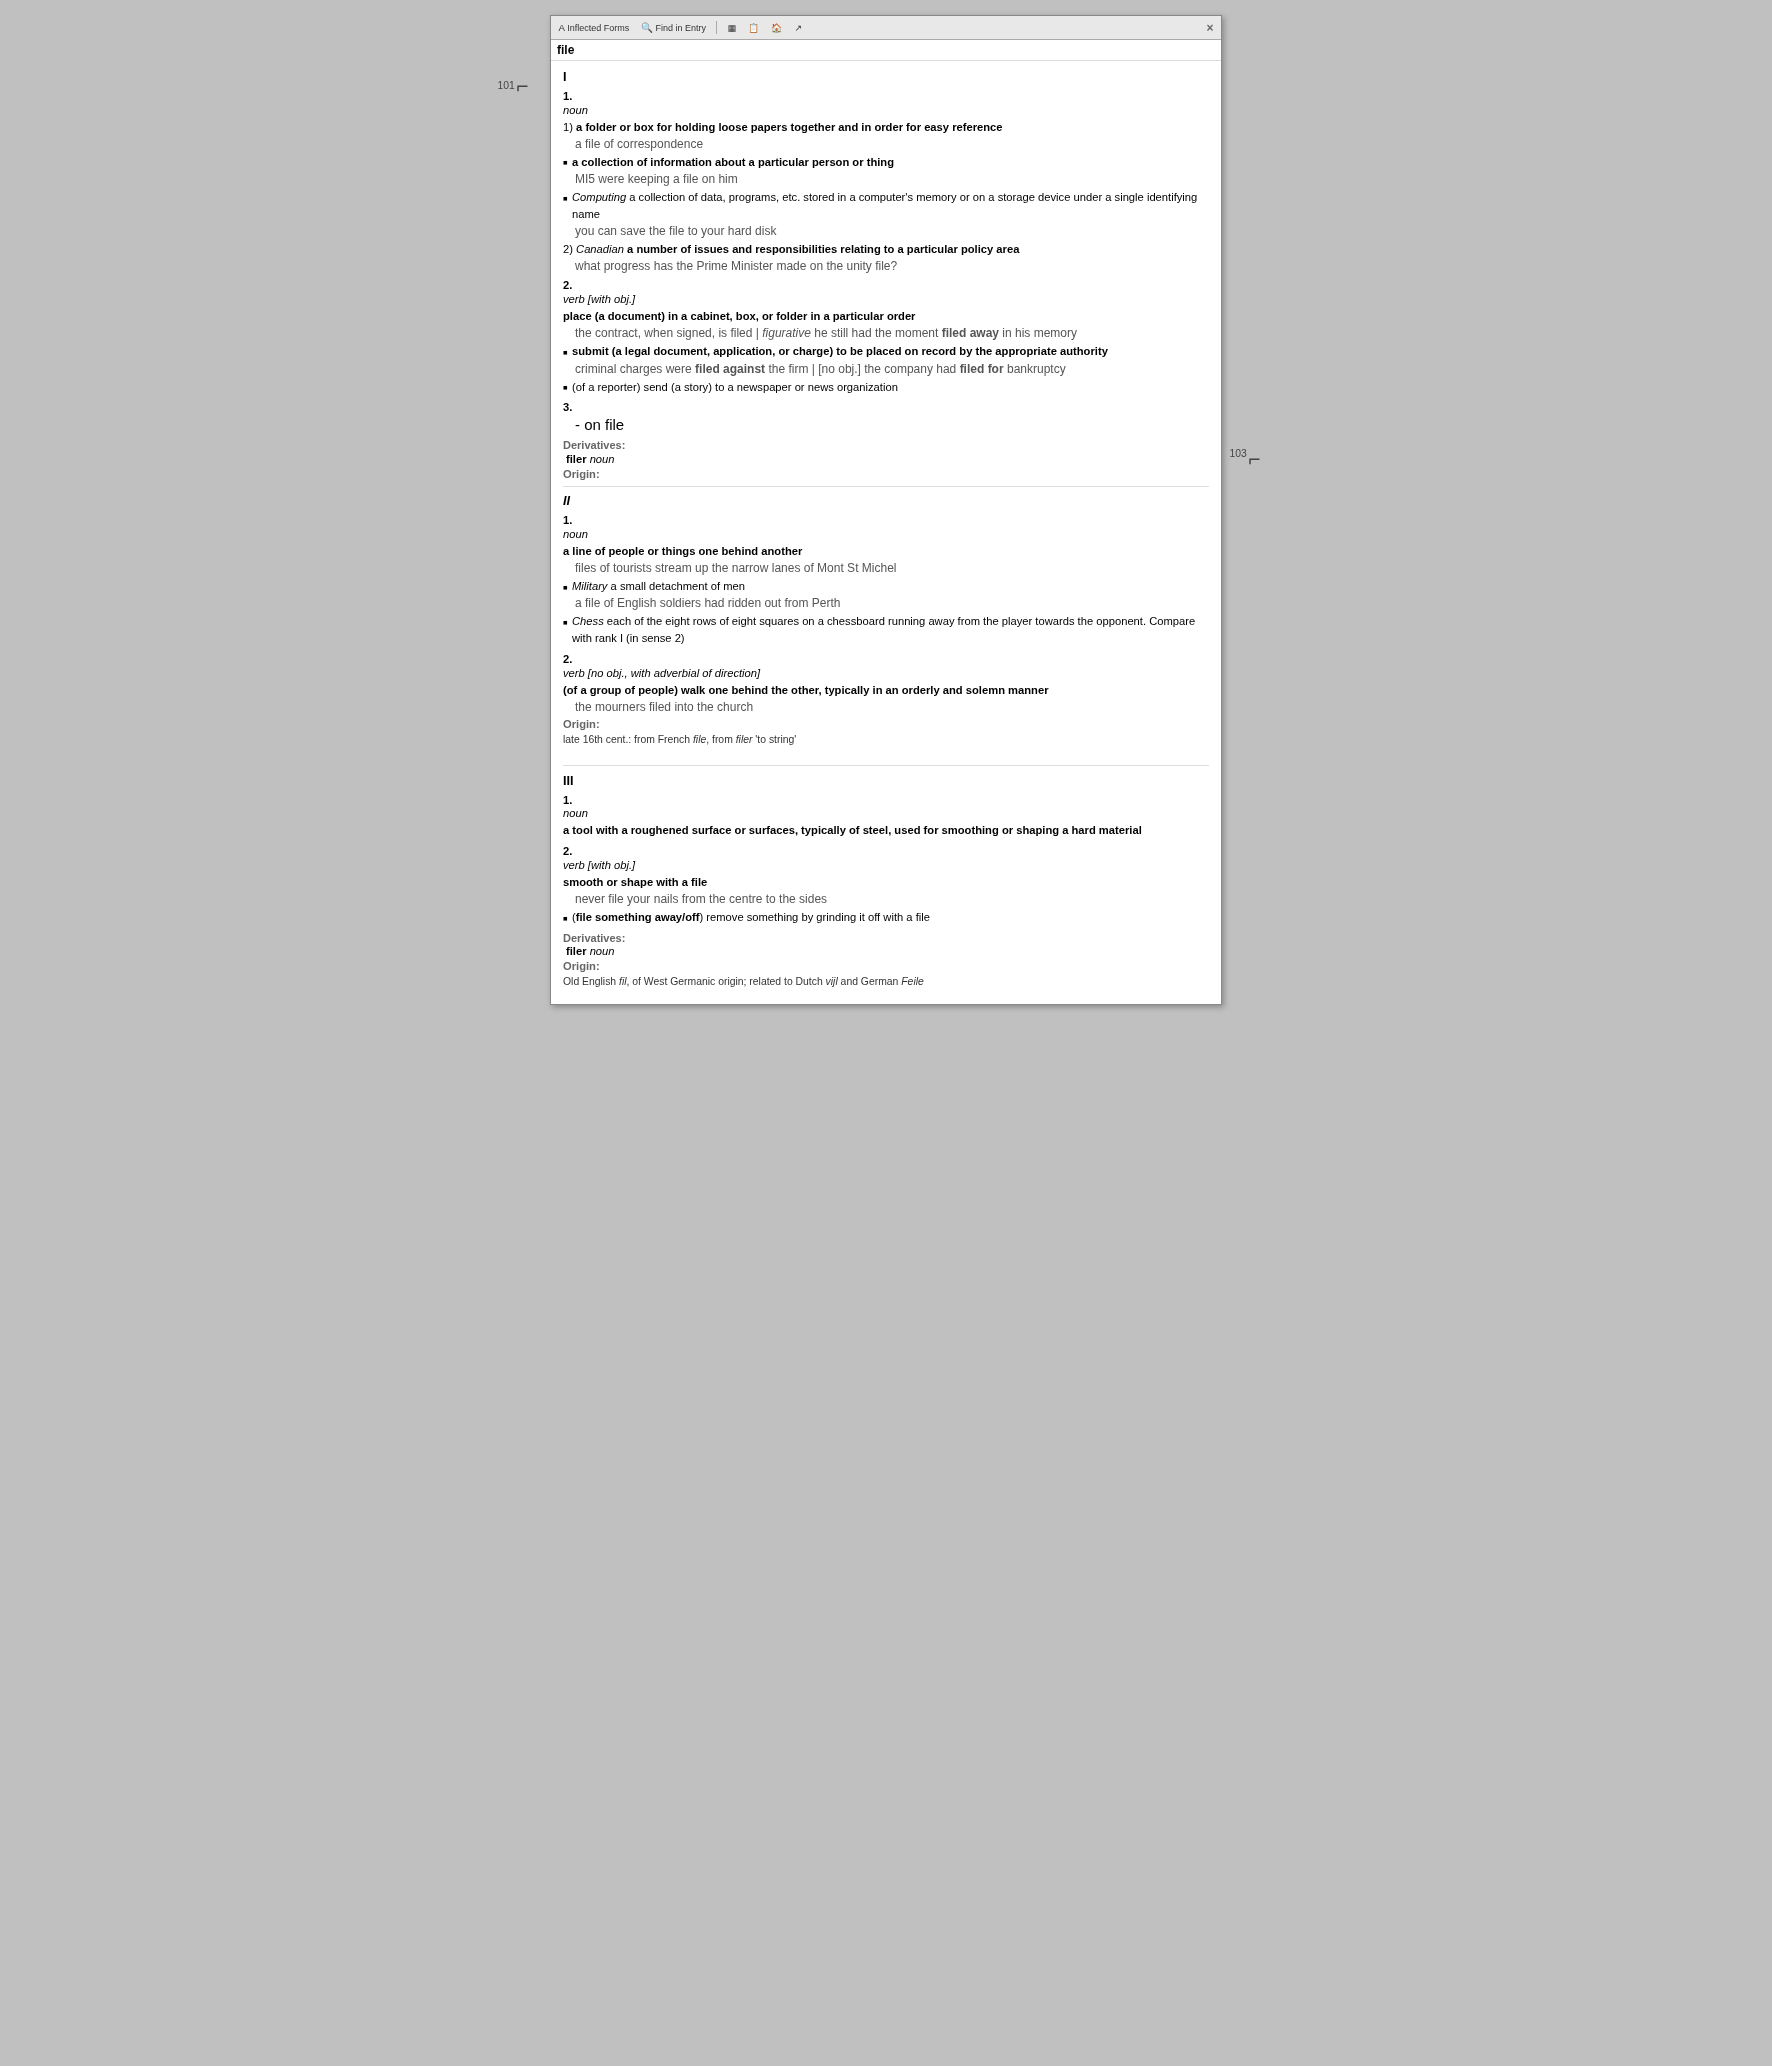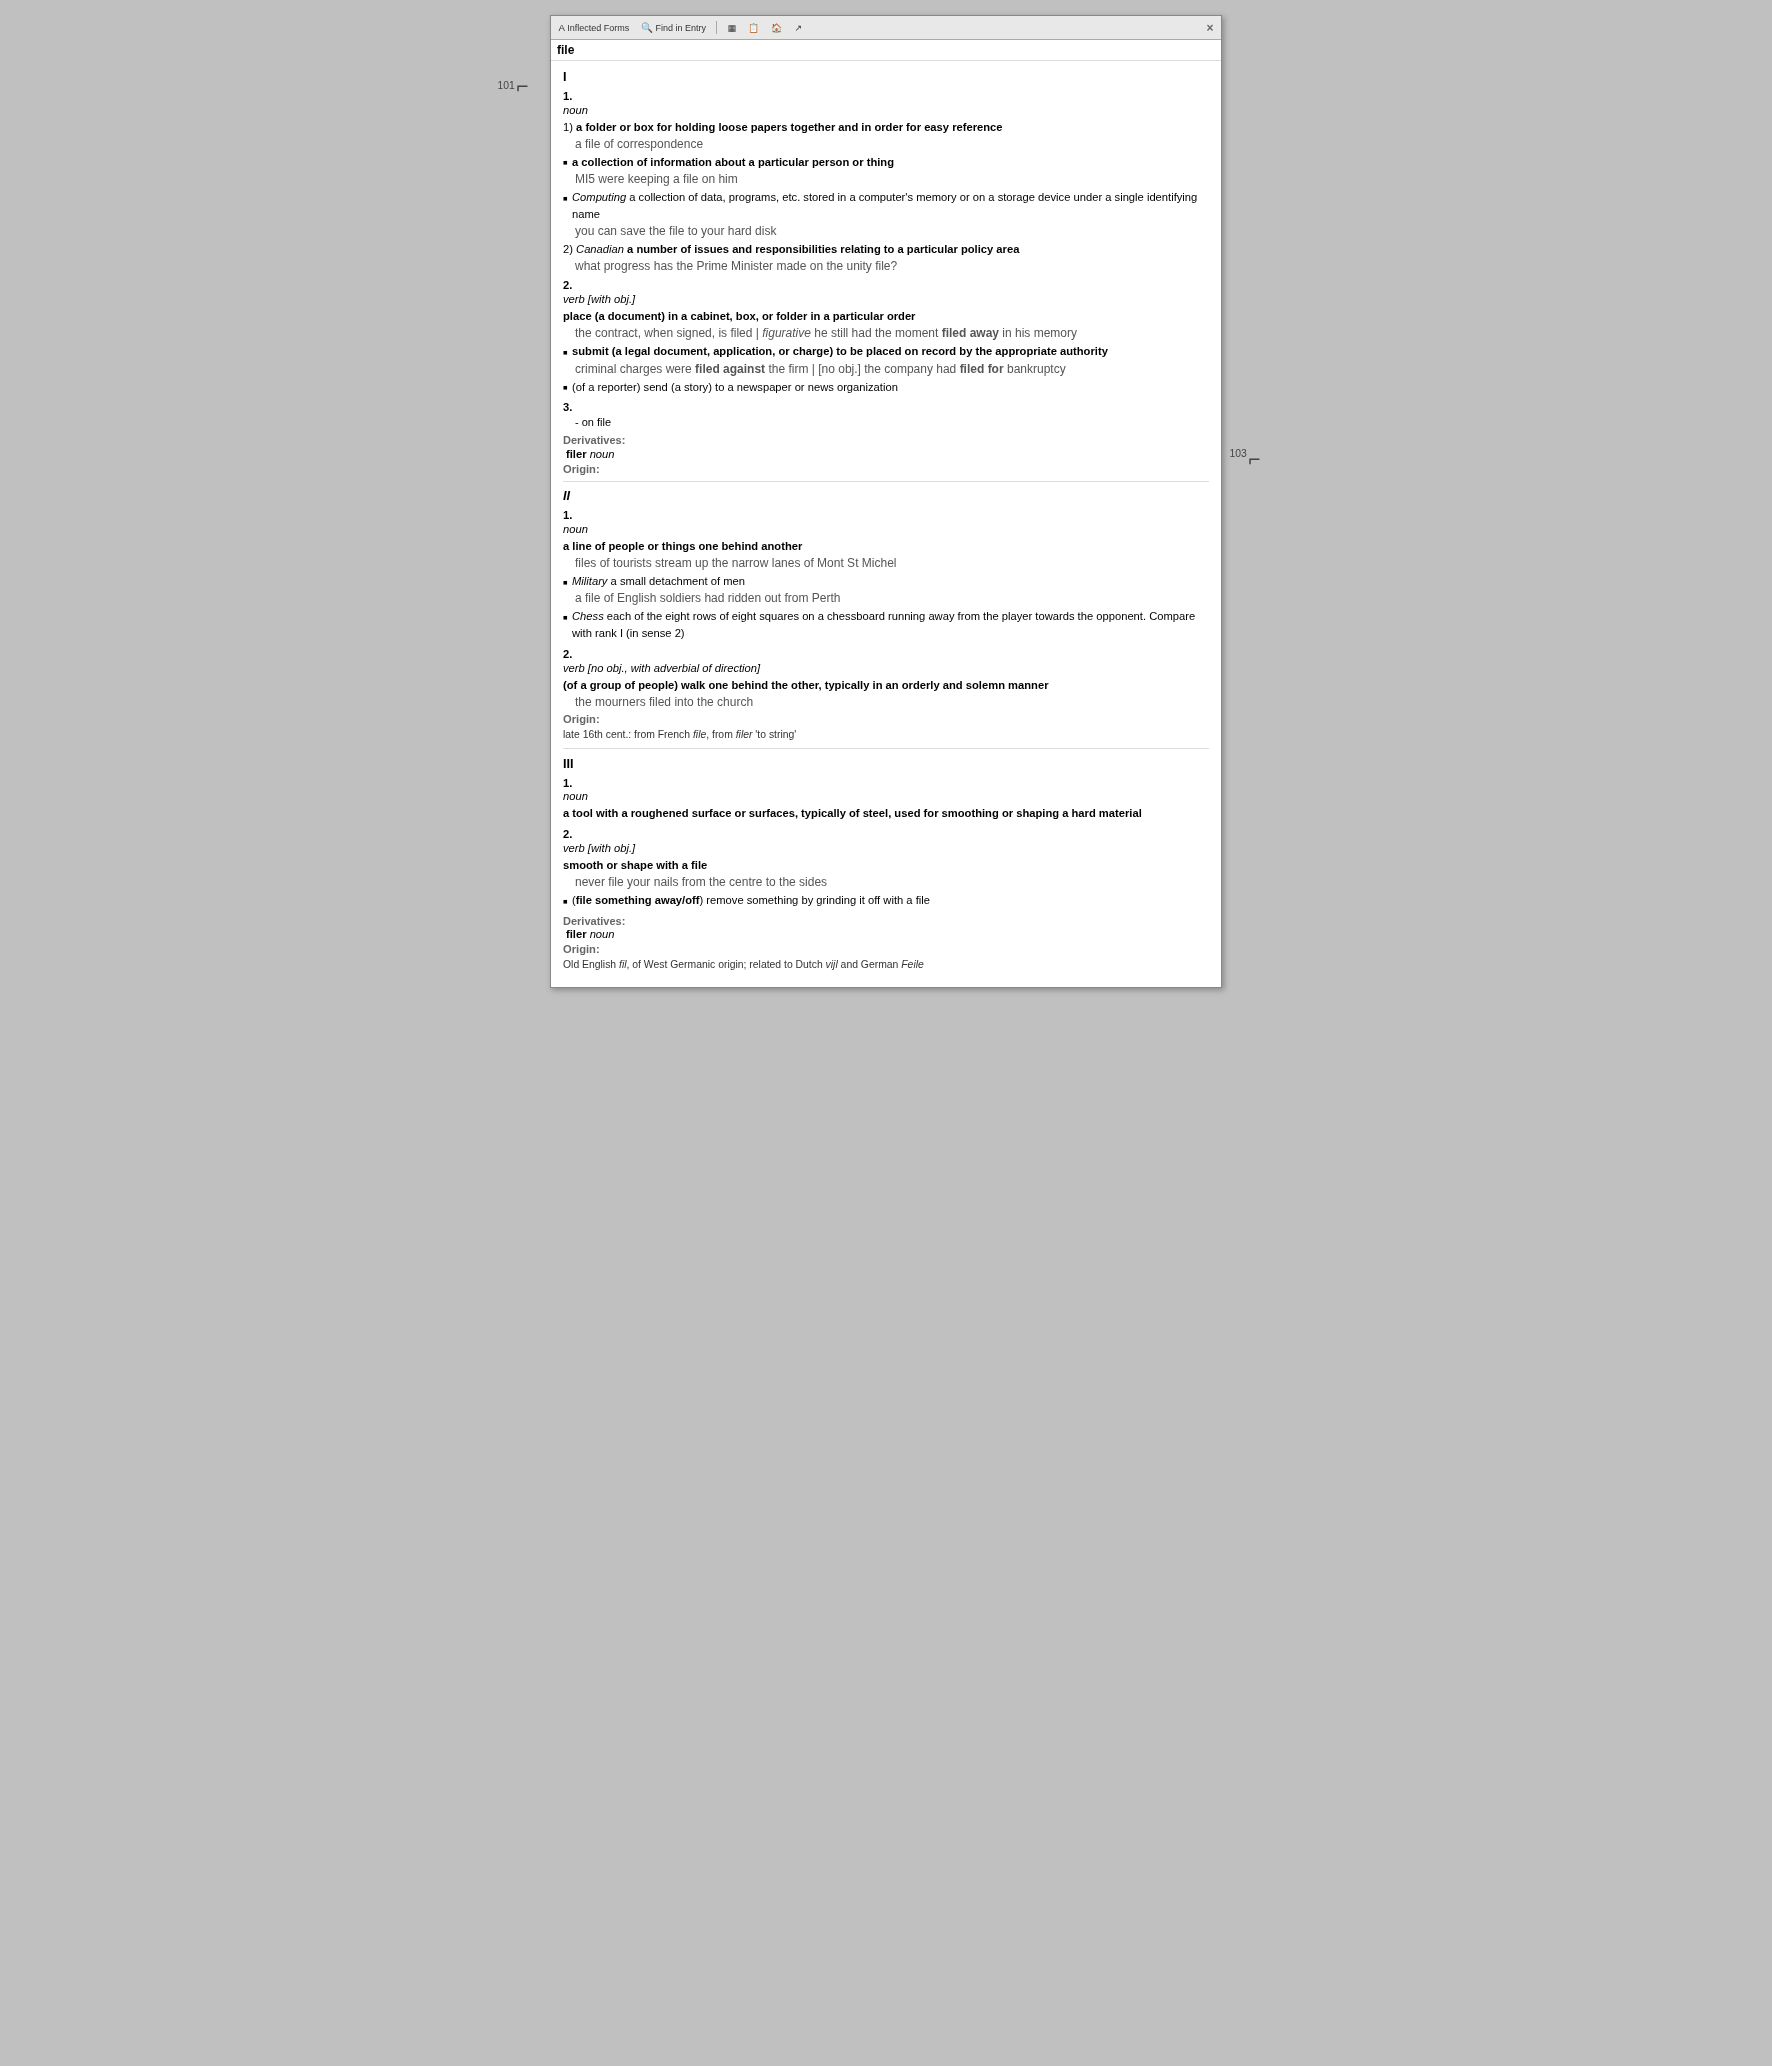"- on file" .on-file { font-size: 11px -> 15px }
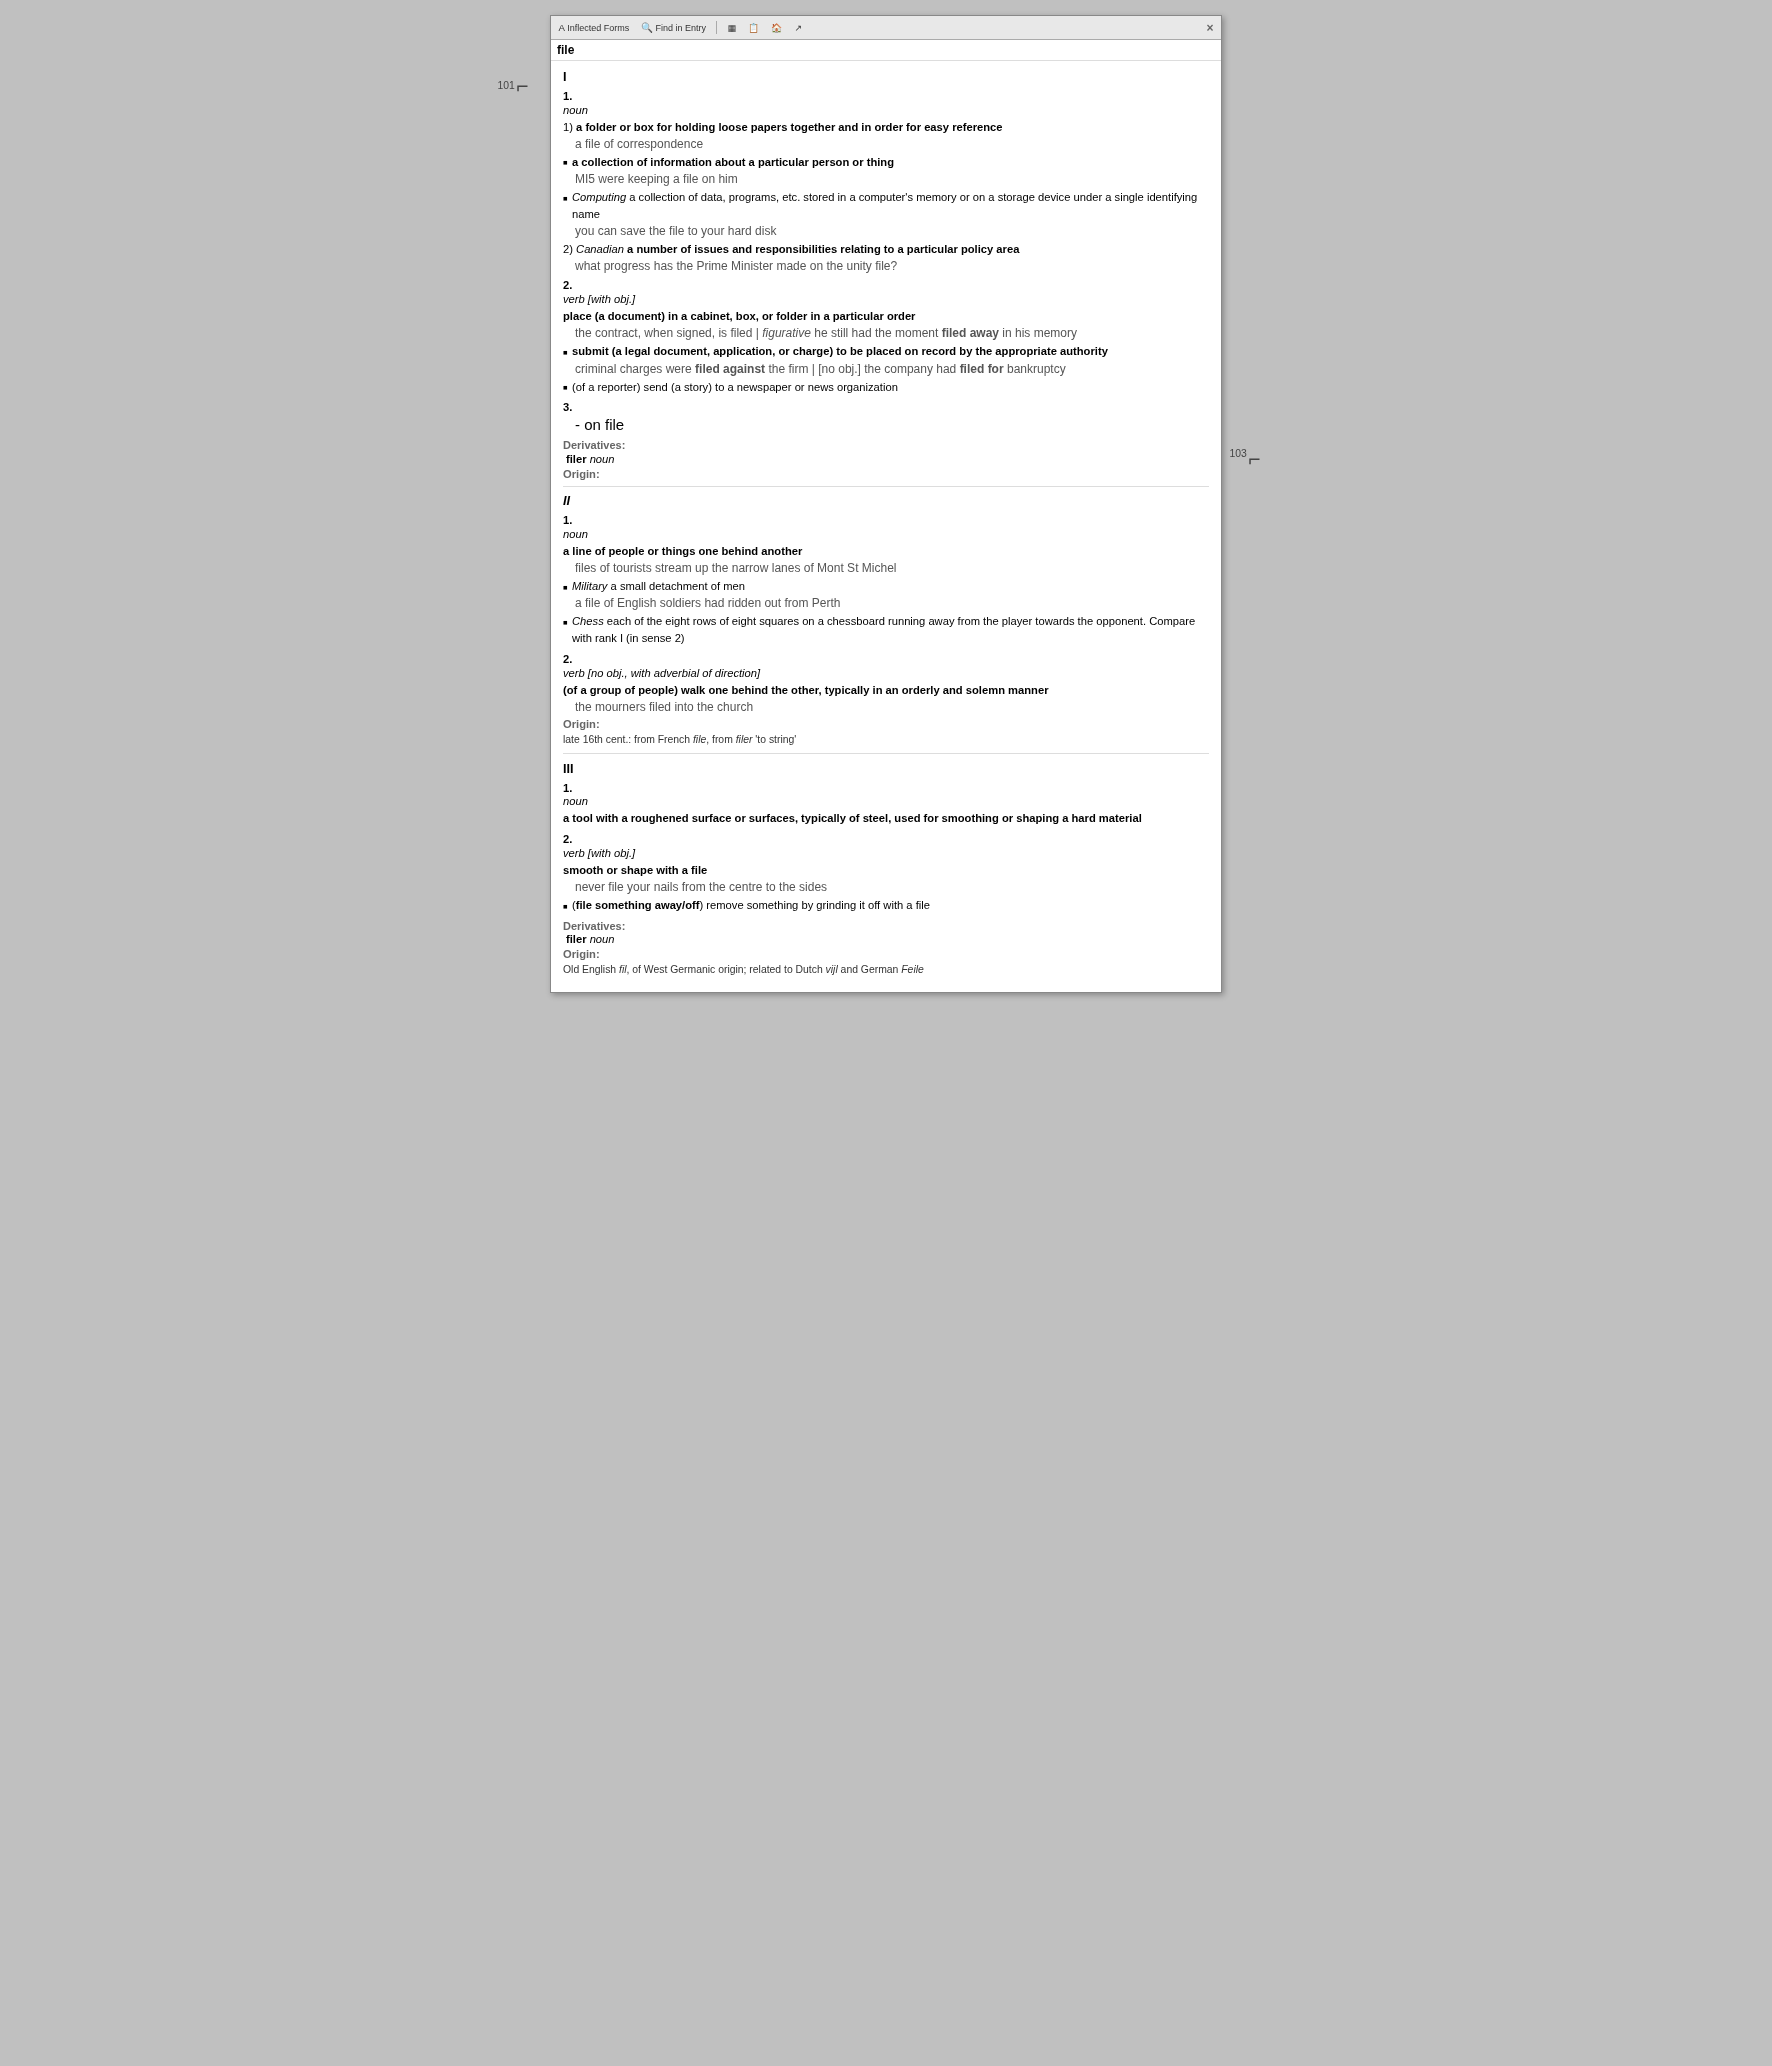"III" div { margin-top: 6px -> 18px }
